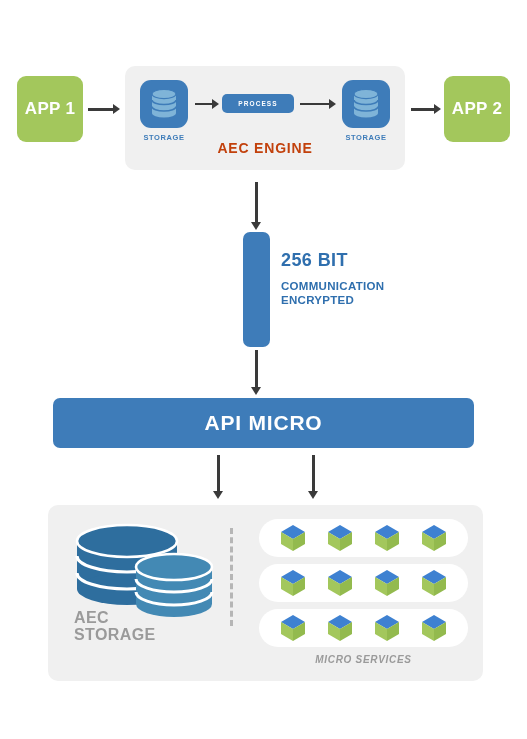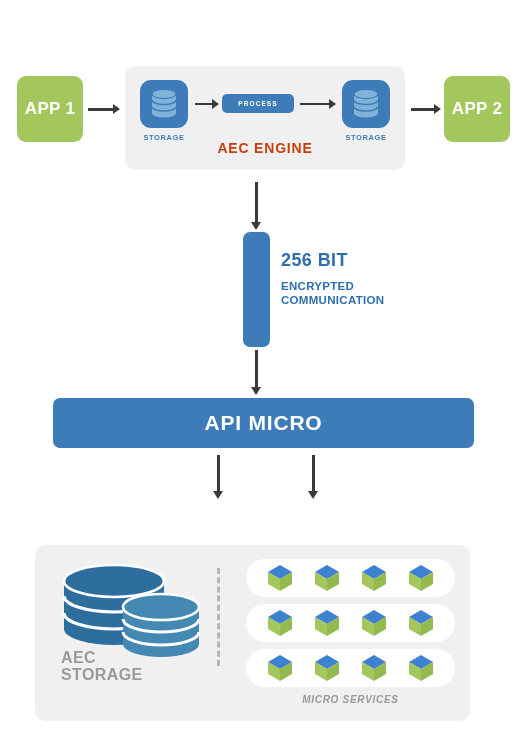"ENCRYPTED" div { order: before "COMMUNICATION" -> after "COMMUNICATION" }
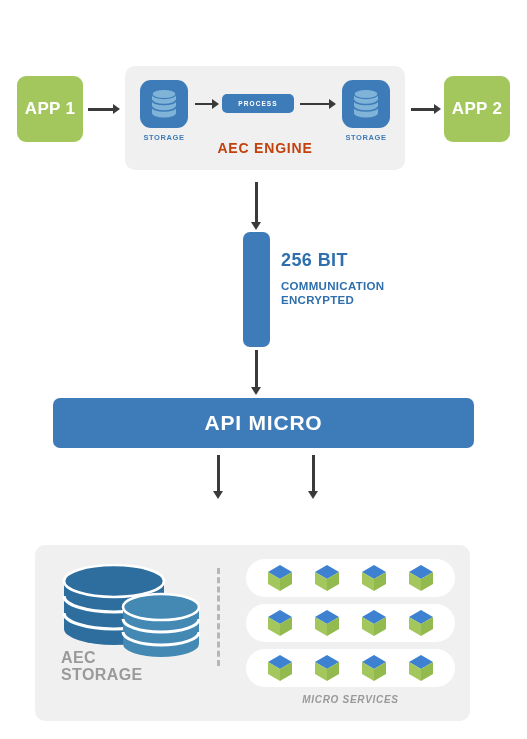"AEC" #bottom-panel { left: 35px -> 48px; margin-top: 40px -> none }
